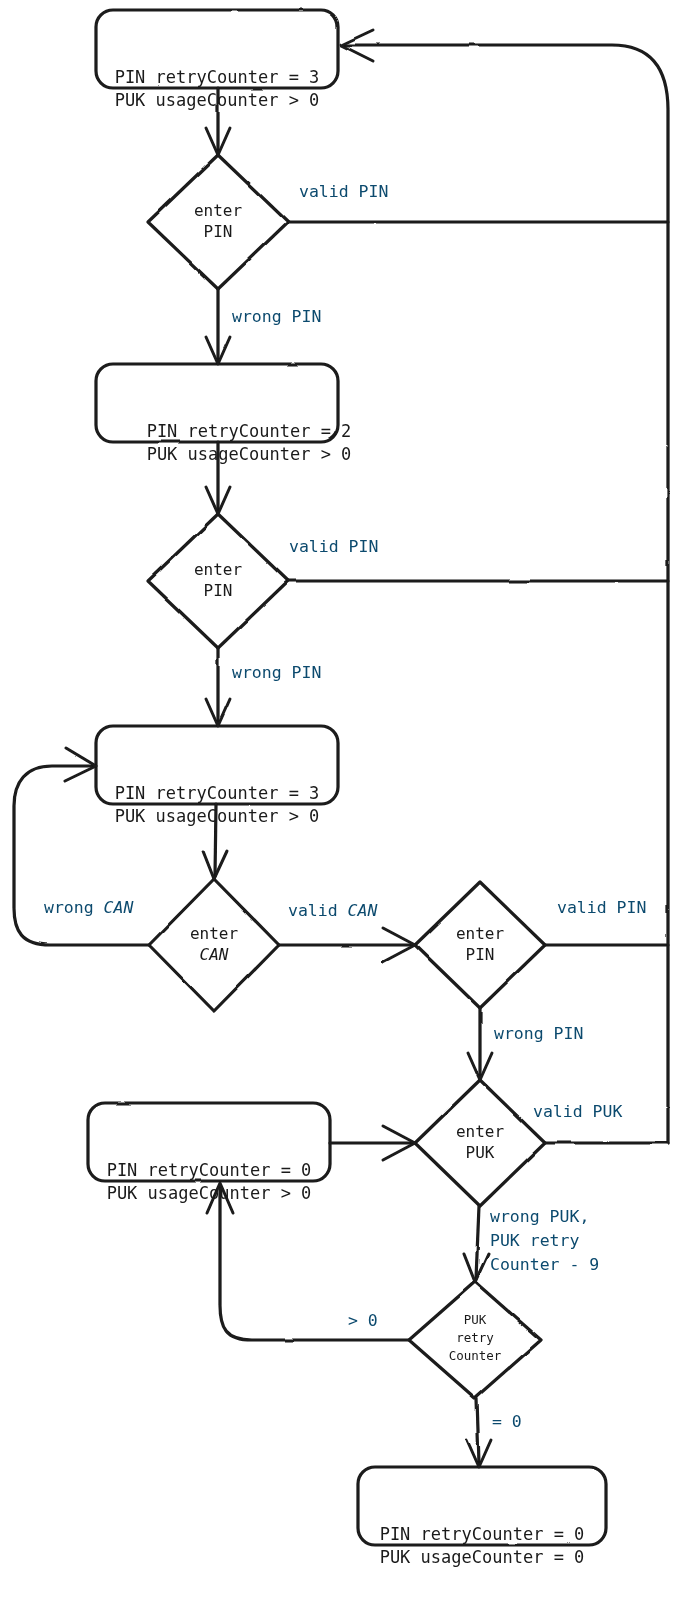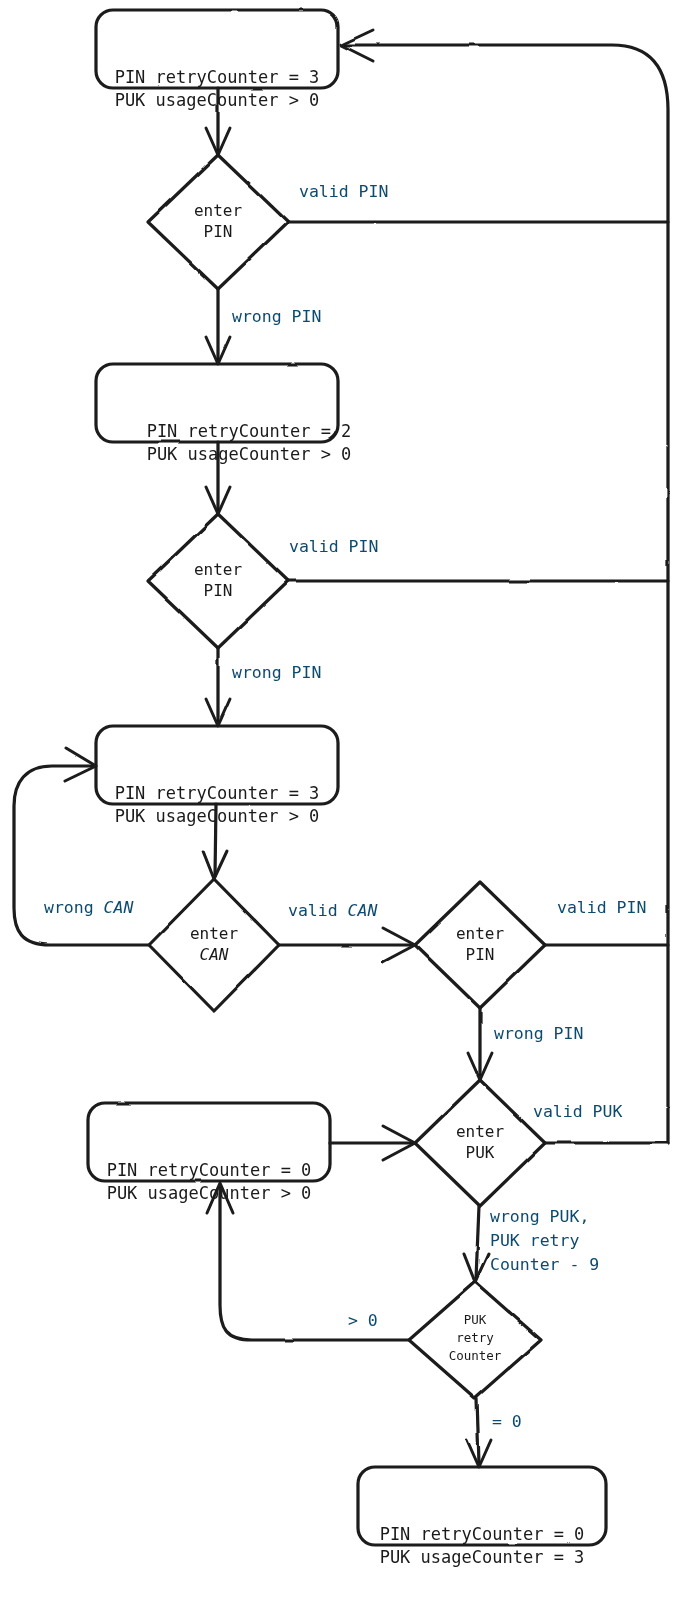"PUK usageCounter = 3" span { text: 3 -> 0 }
